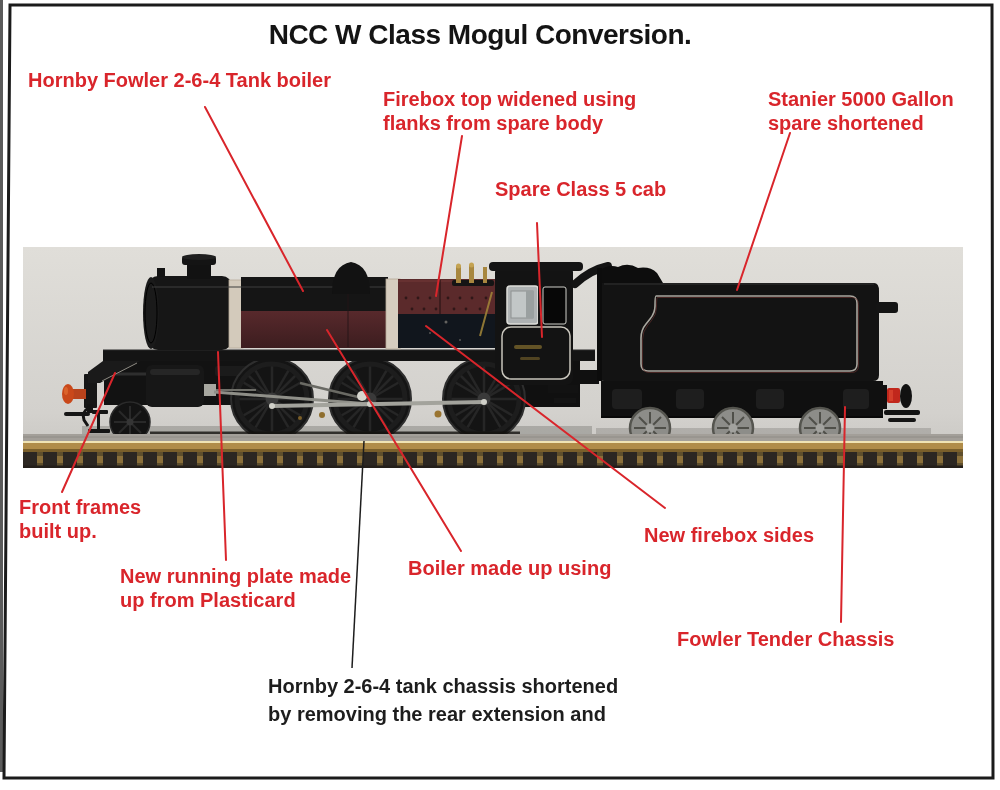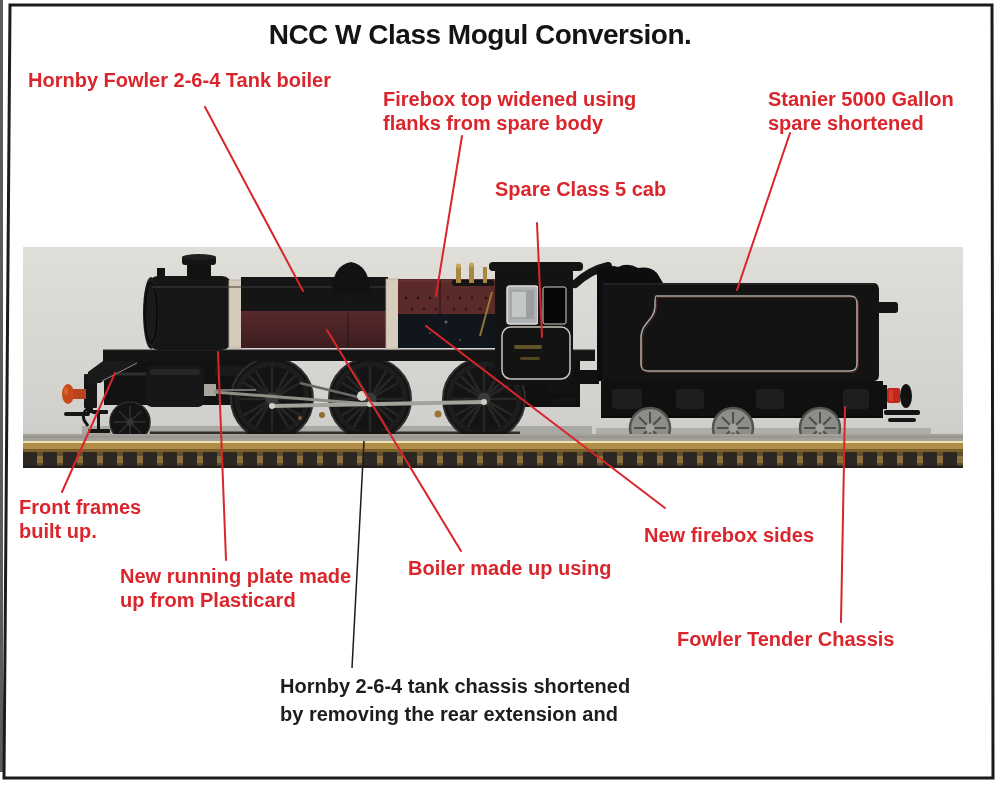"Hornby 2-6-4 tank chassis shortened" .note { margin-left: 12px -> none }
